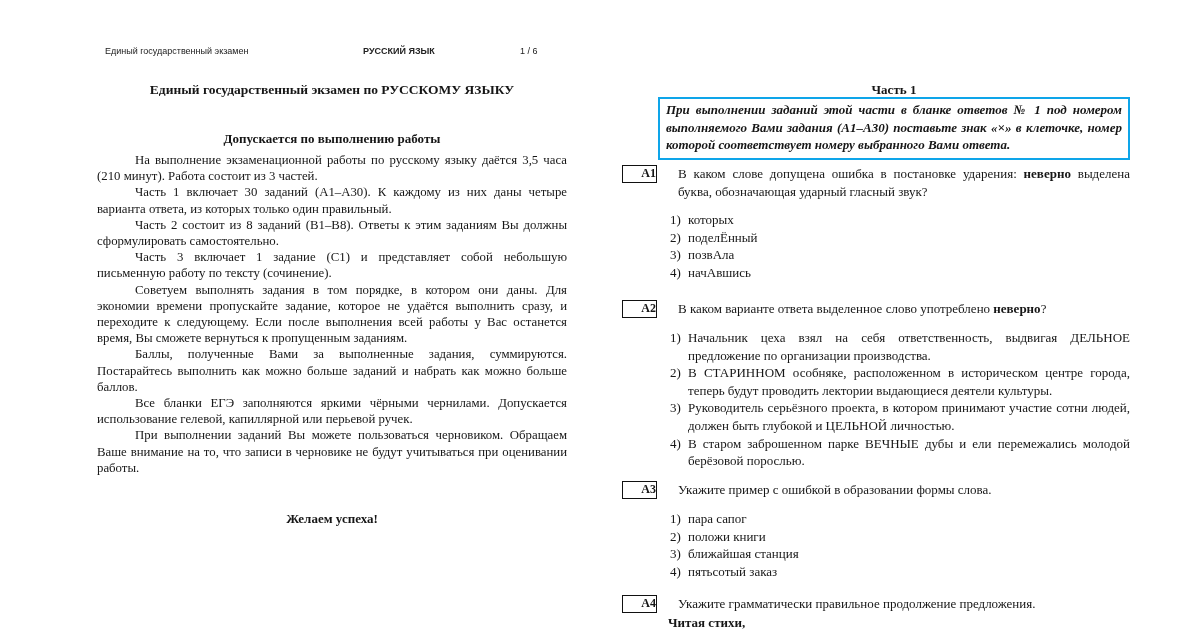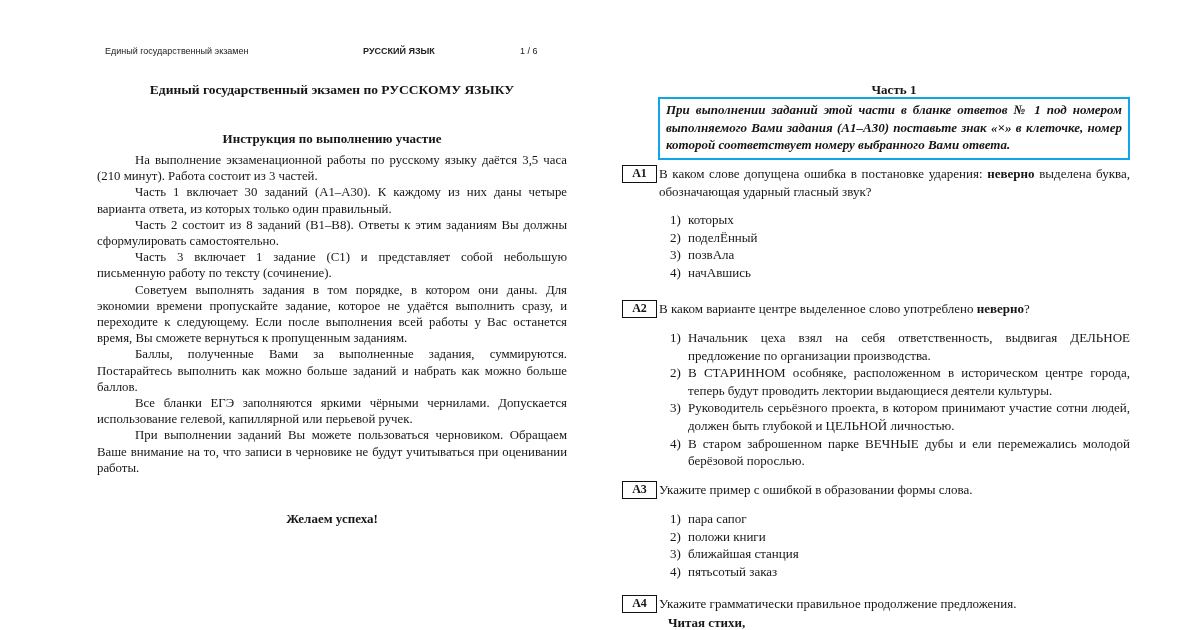"Инструкция по выполнению участие" div.doc-subtitle { text: Инструкция по выполнению участие -> Допускается по выполнению работы }
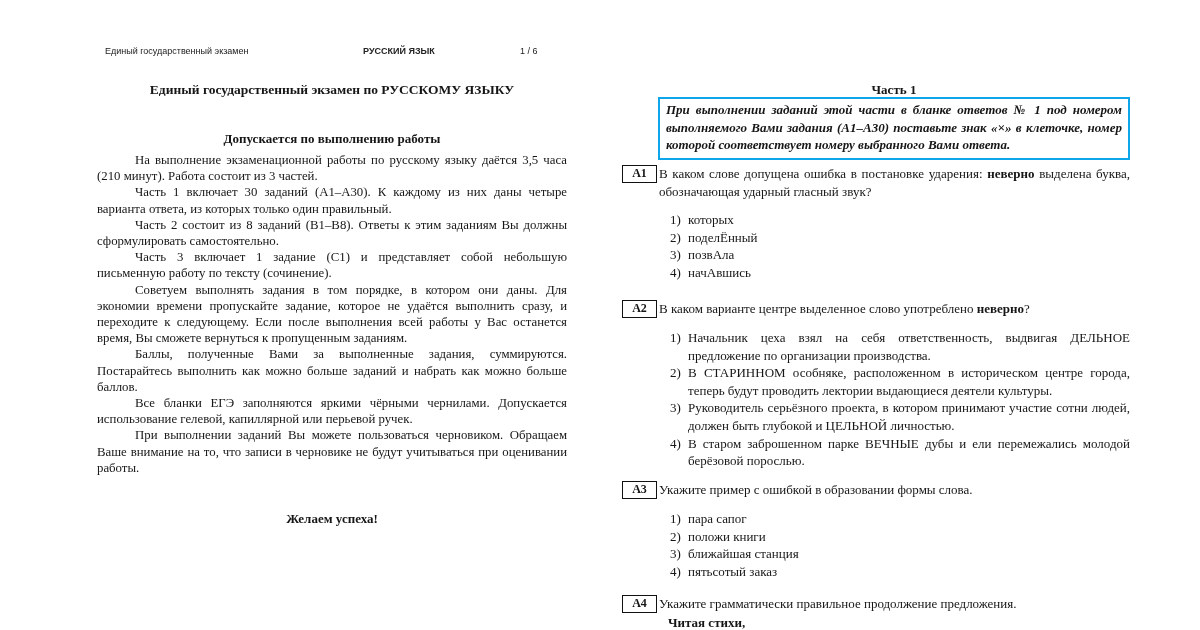"А1" .q-label { margin-right: 2px -> 21px; text-align: center -> right }
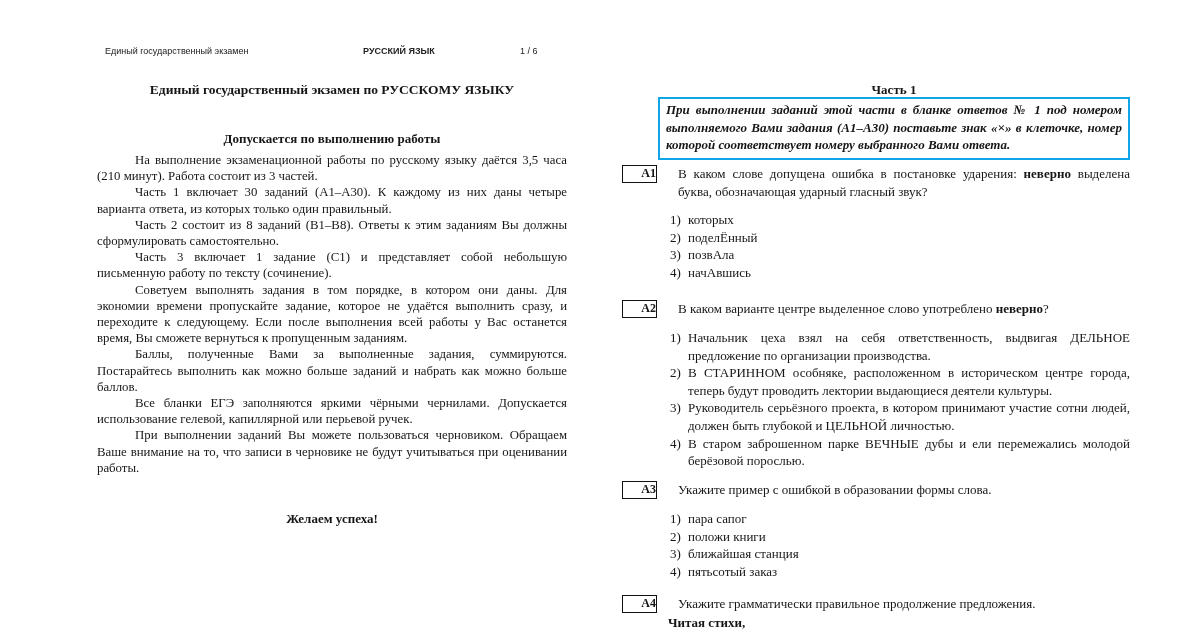"В каком варианте центре выделенное" span { text: центре -> ответа }
